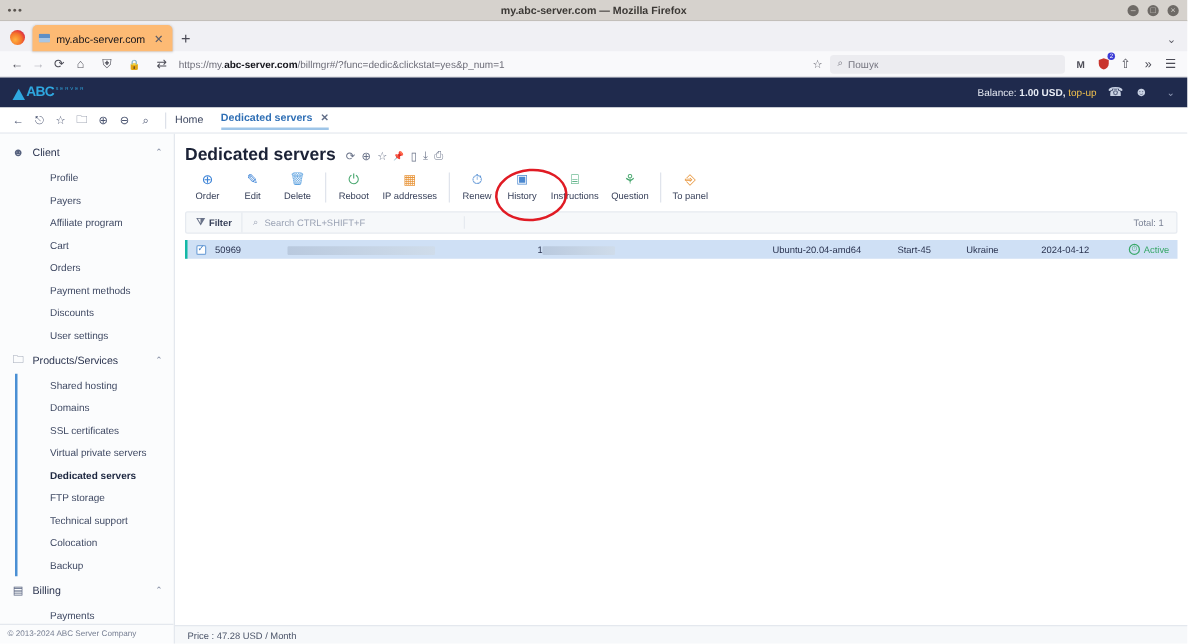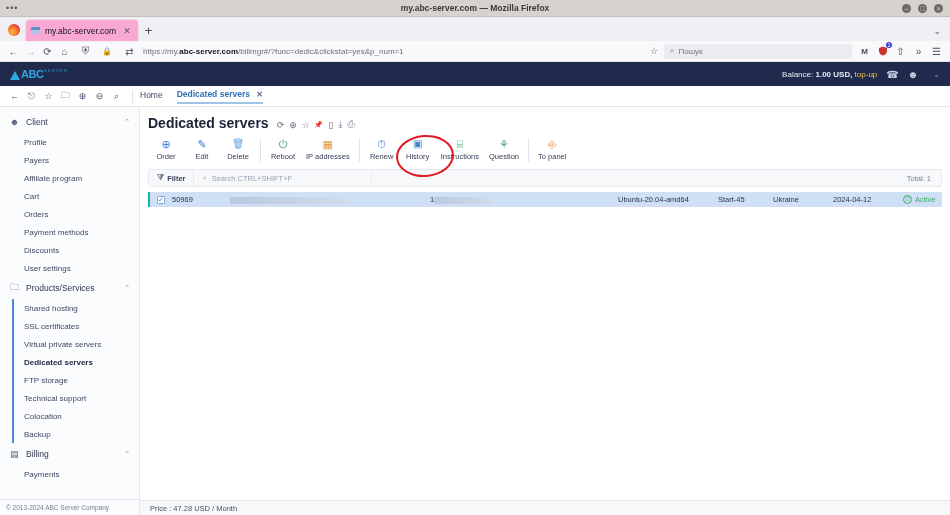"my.abc-server.com" .tab { background: #f9a8d4 -> #fdba74 }
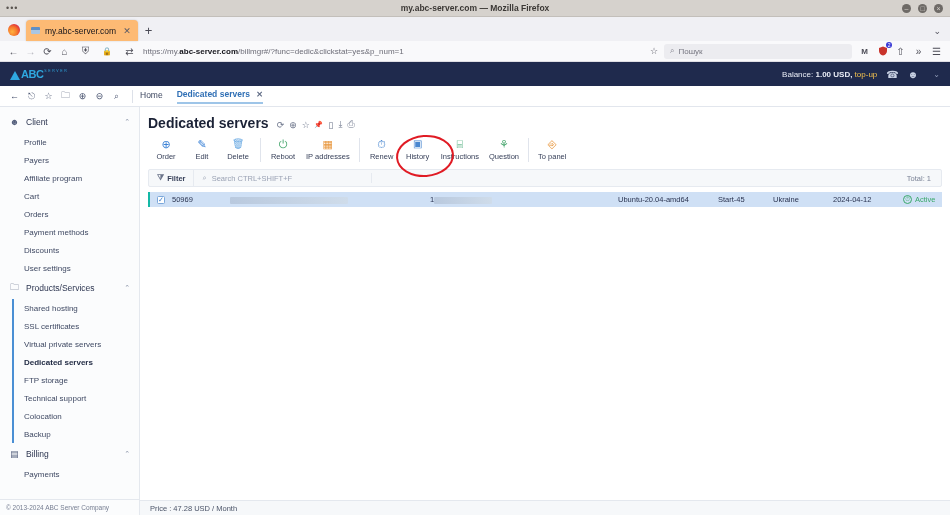"Profile" .sub-items { padding-left: none -> 16px }
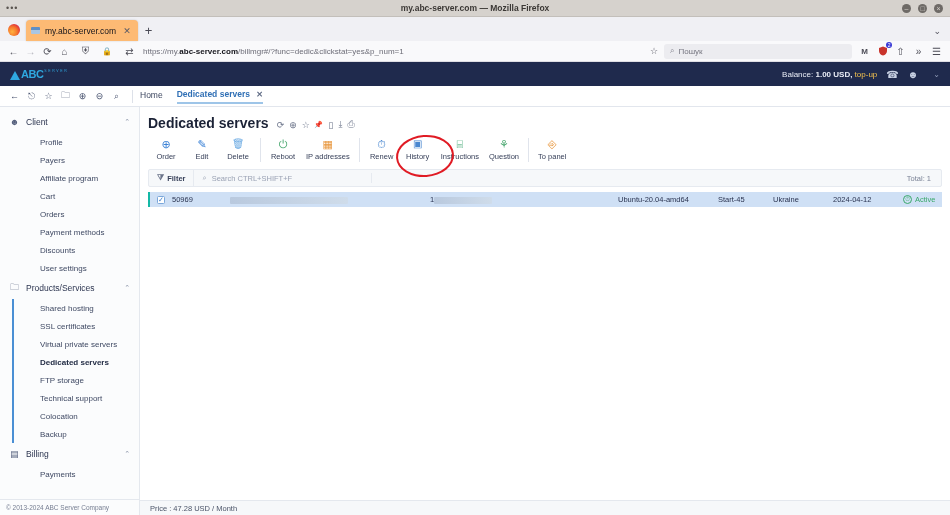"Domains" div.item { html: none -> <div>Domains</div> }
